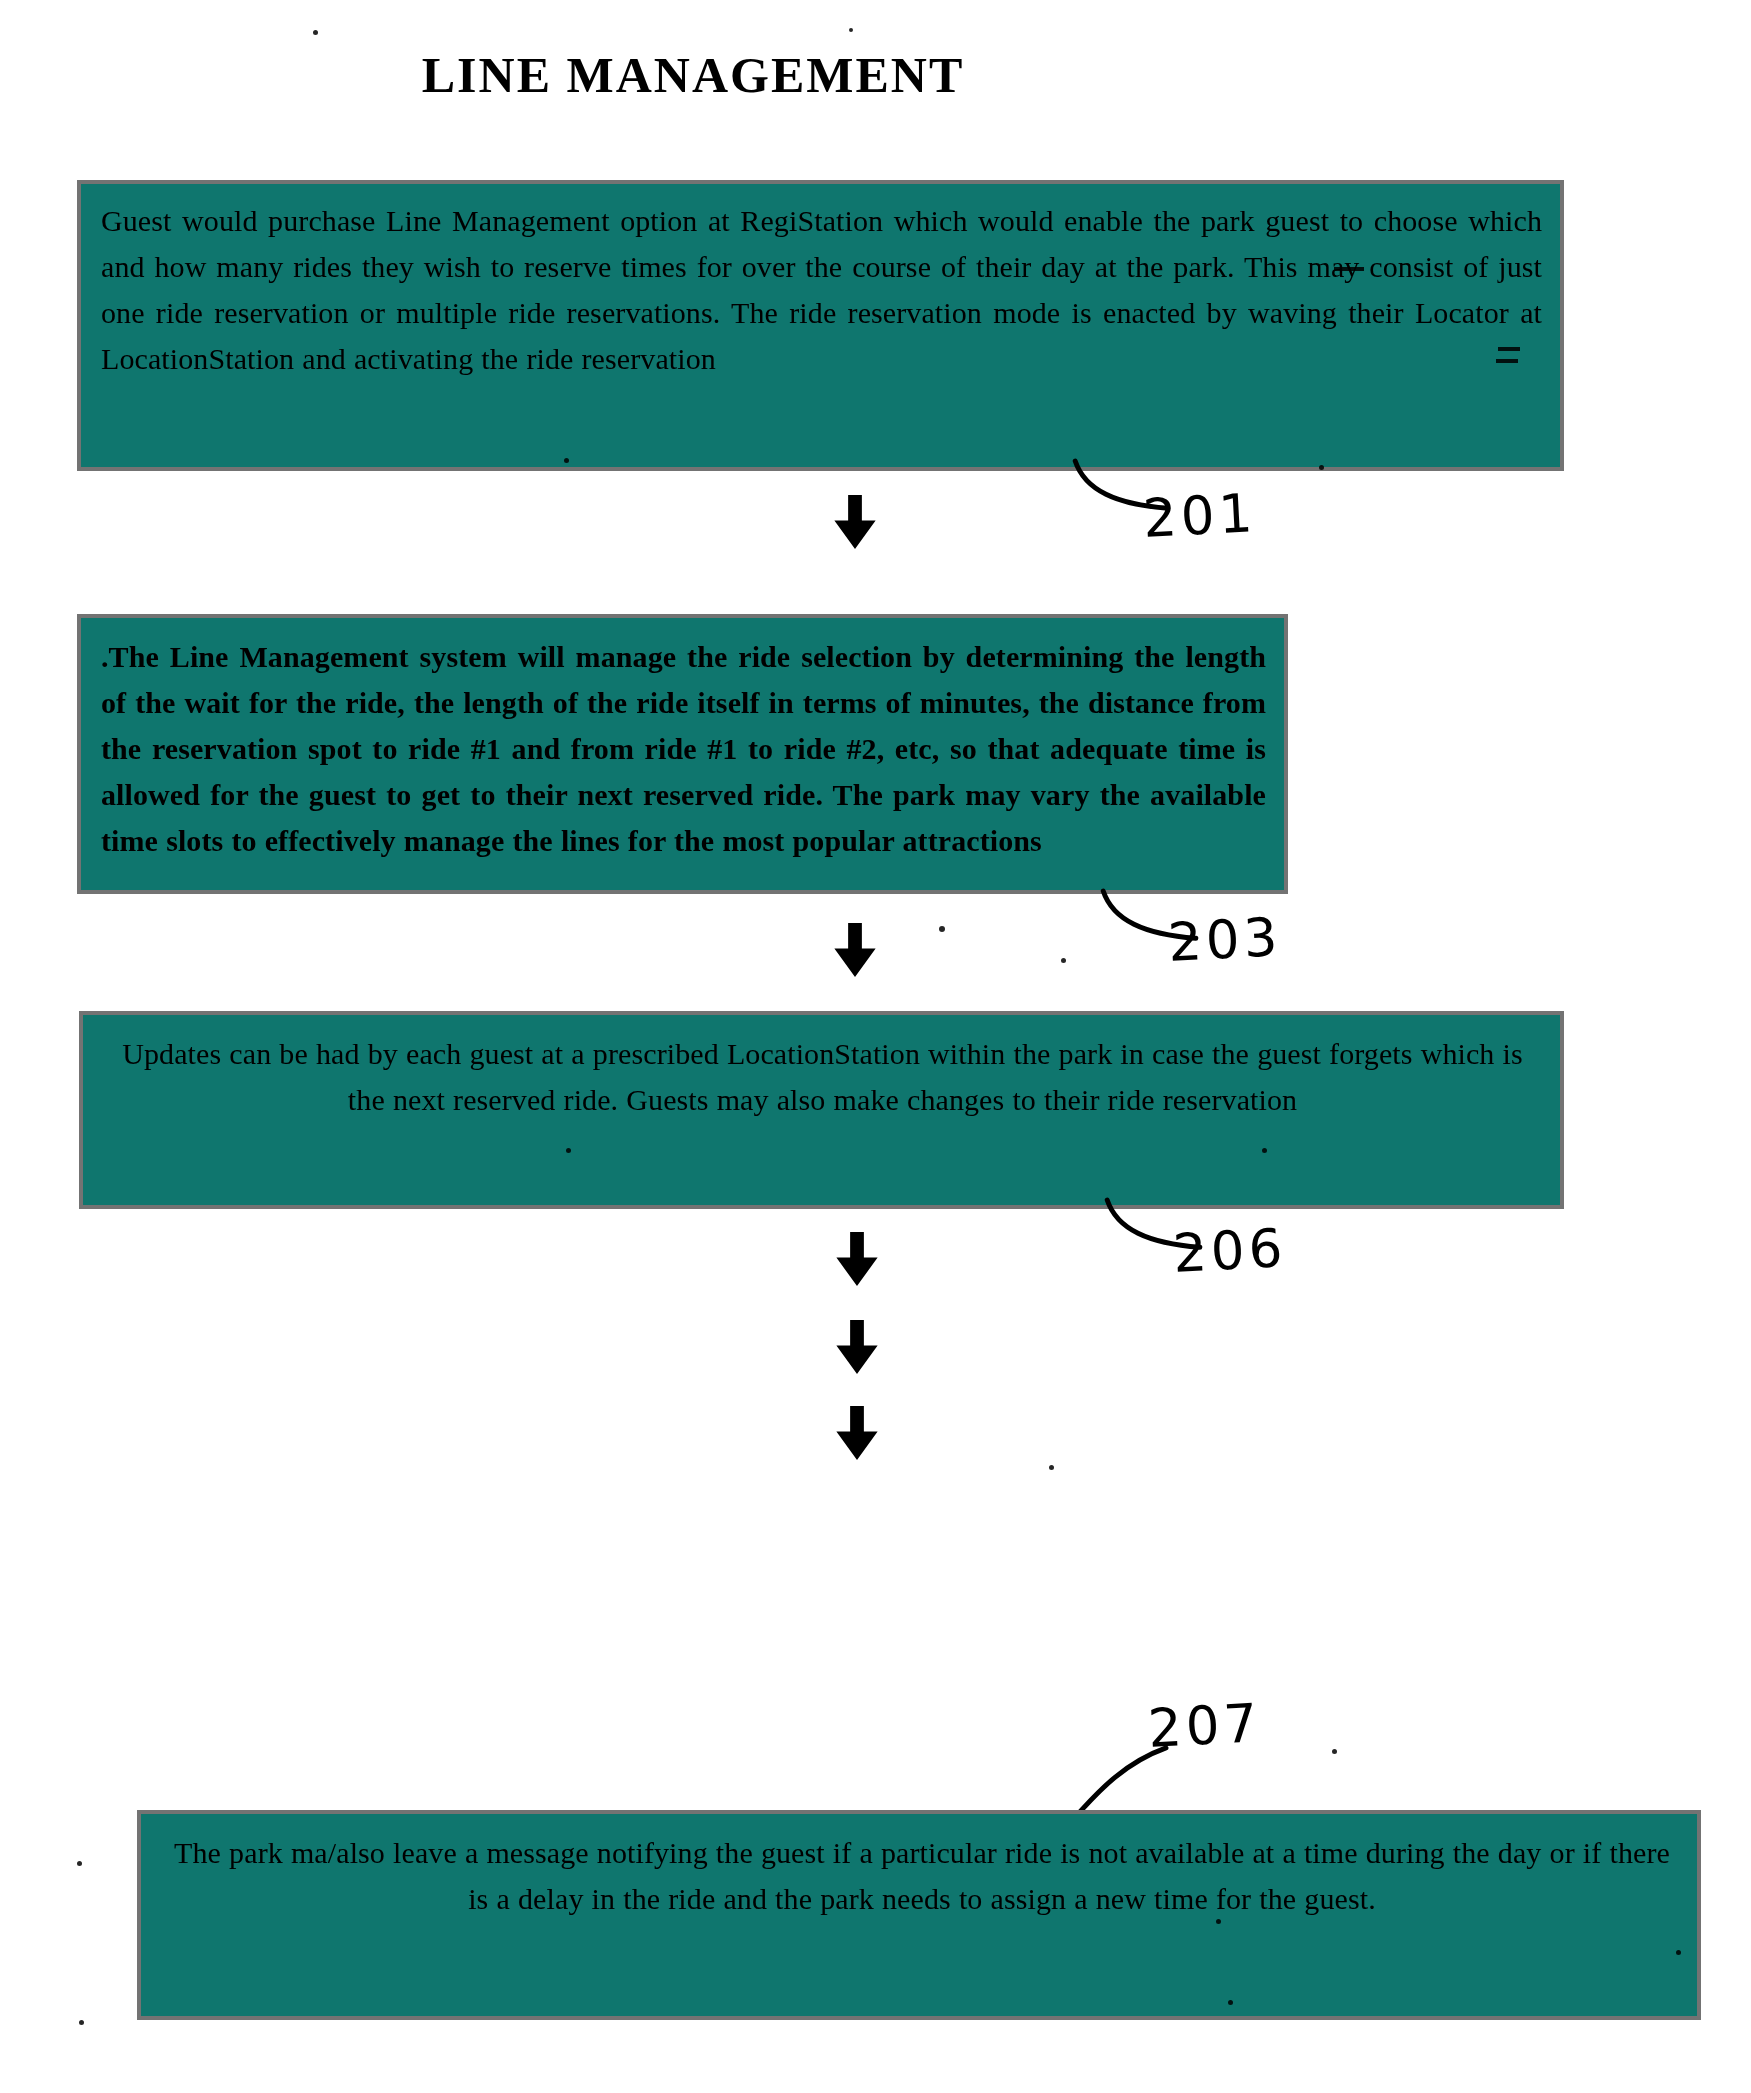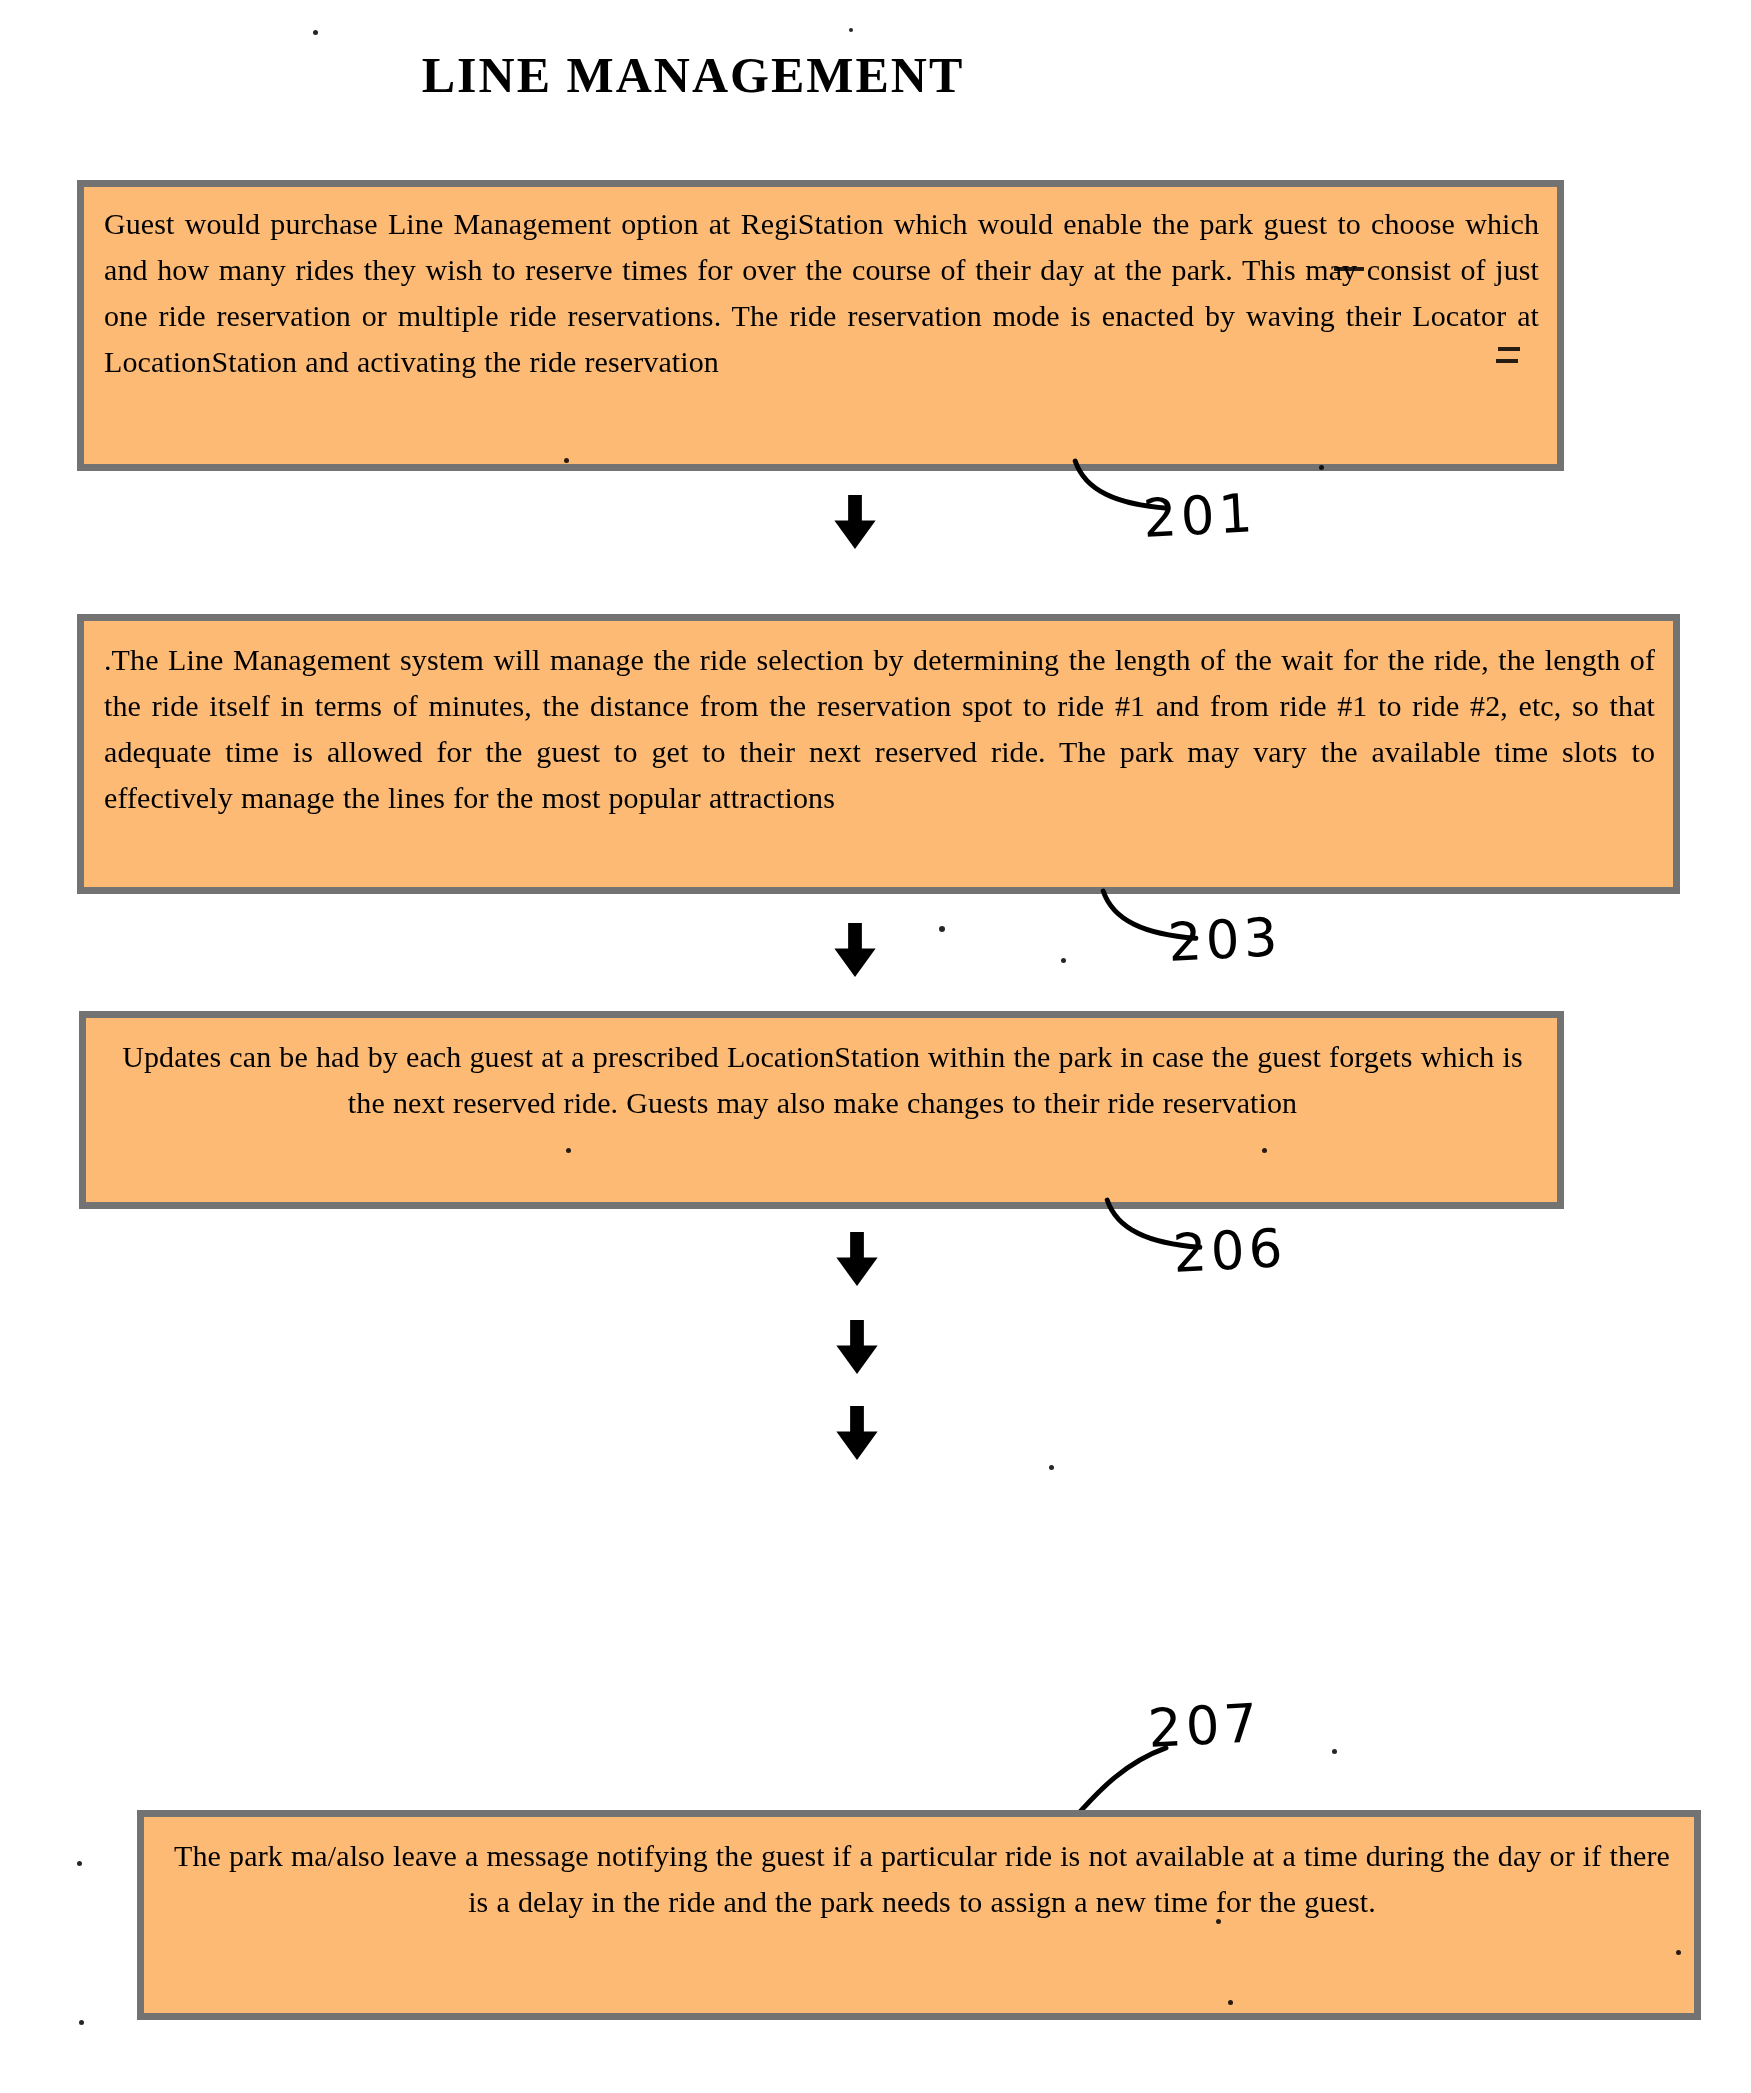"Guest would purchase Line Management" .flow-box { background: #fdba74 -> #0f766e; border: 7px solid #737373 -> 4px solid #737373 }
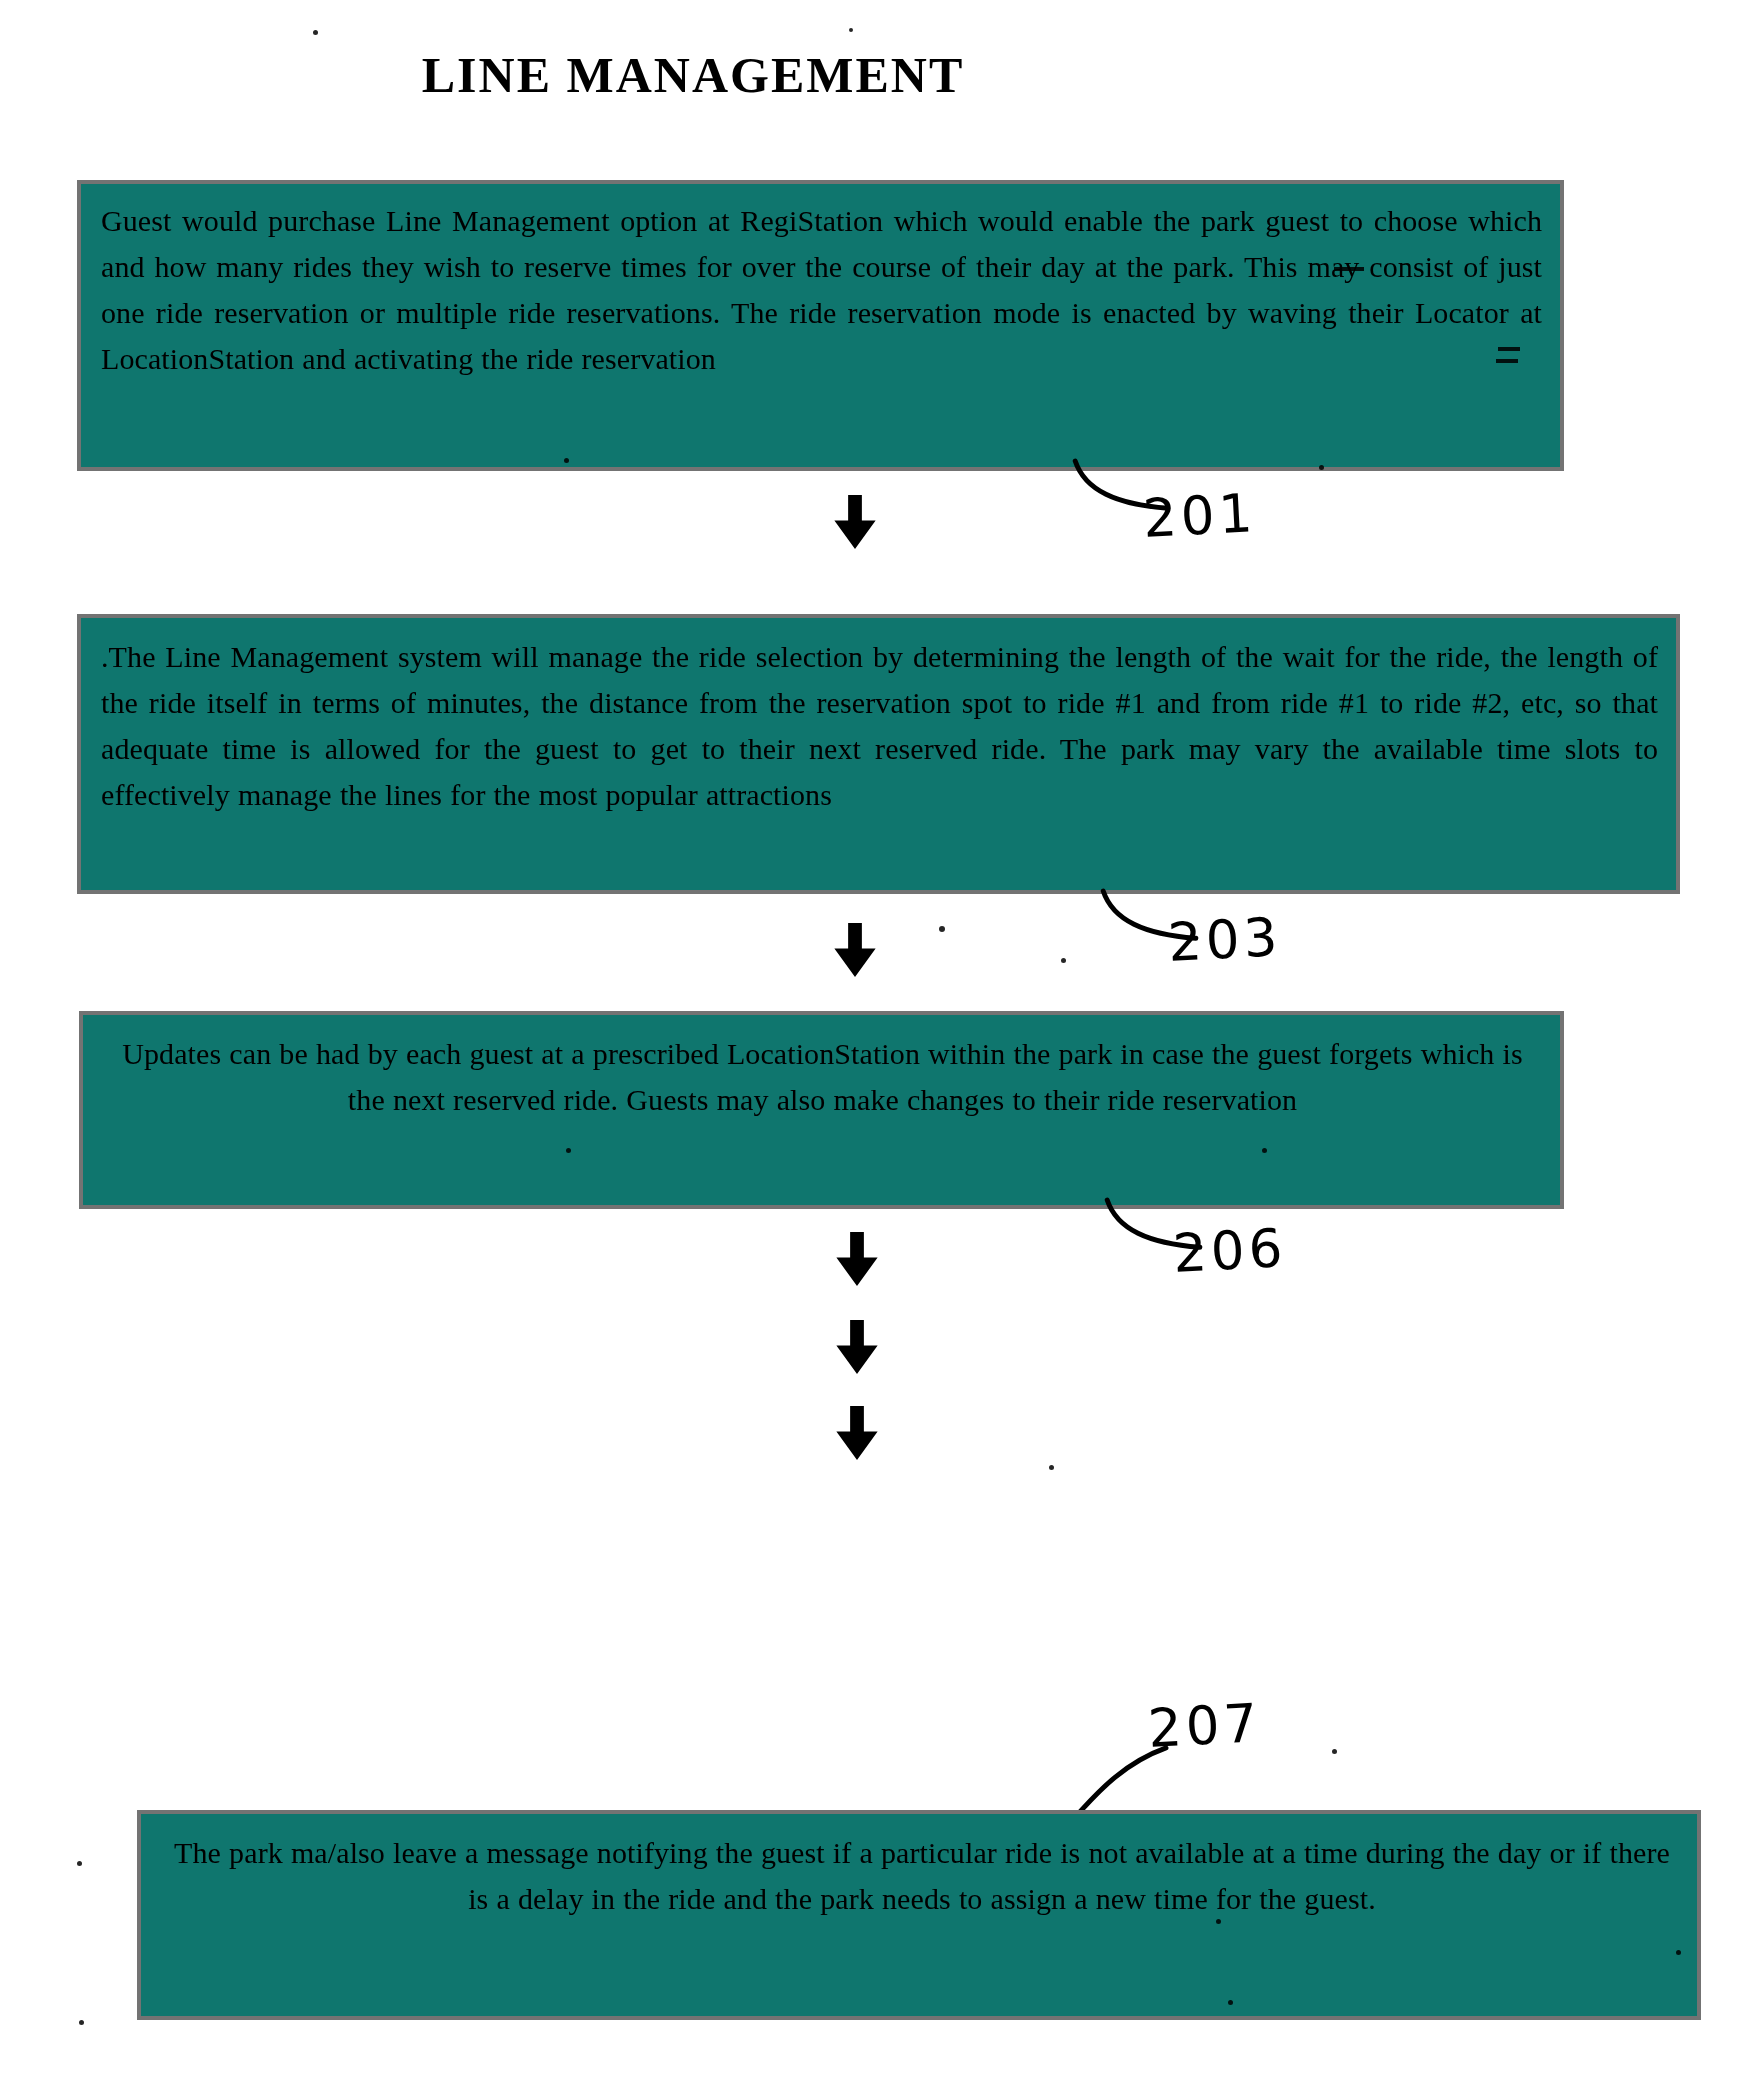".The Line Management system will" #box-203 { font-weight: none -> bold; width: 1603px -> 1211px }
